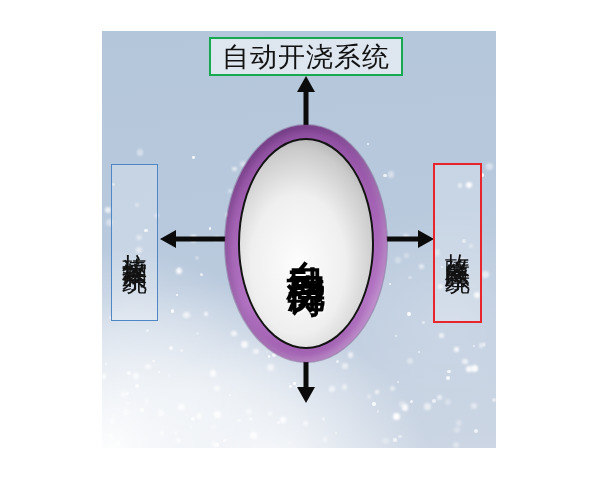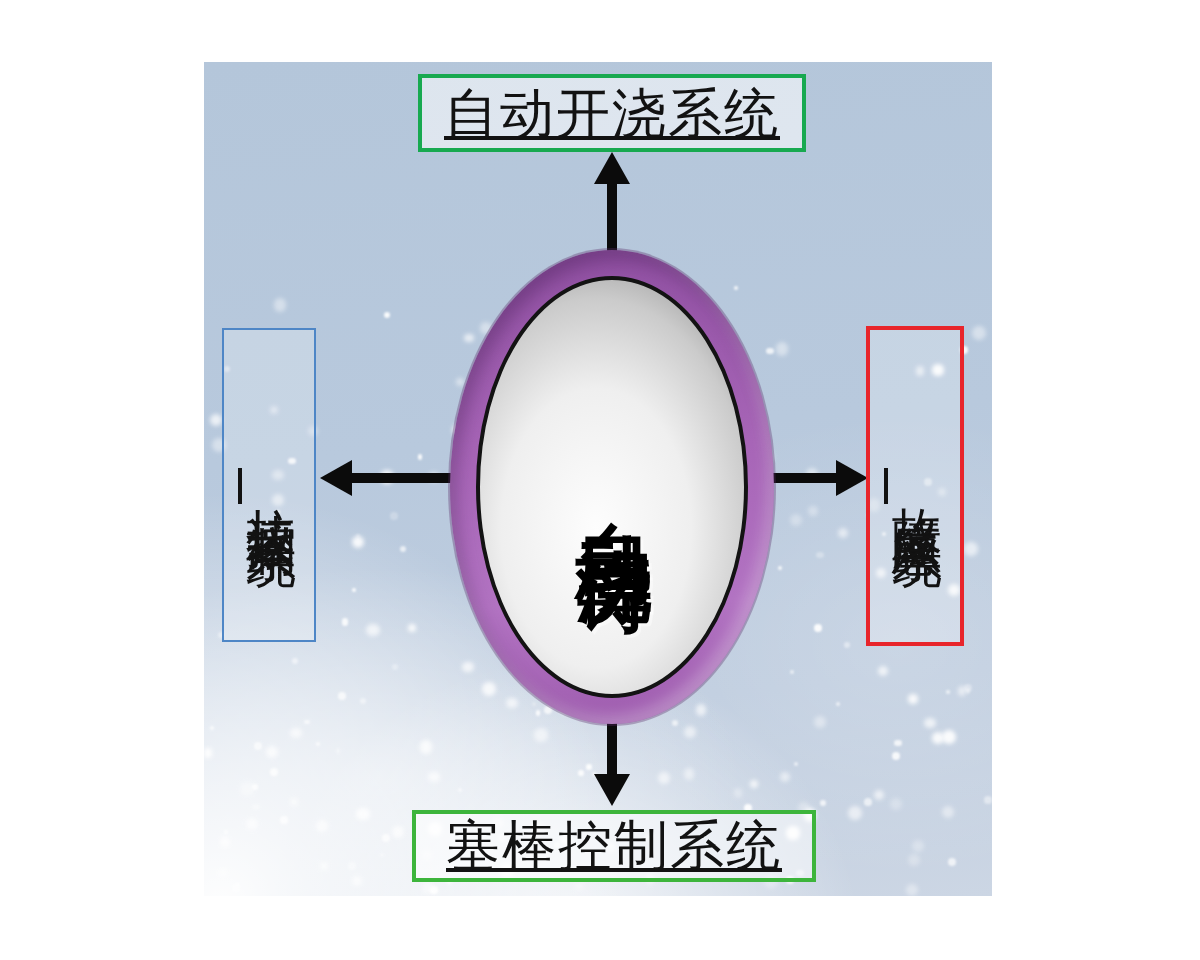"自动开浇系统" .node { text-decoration: underline -> none }
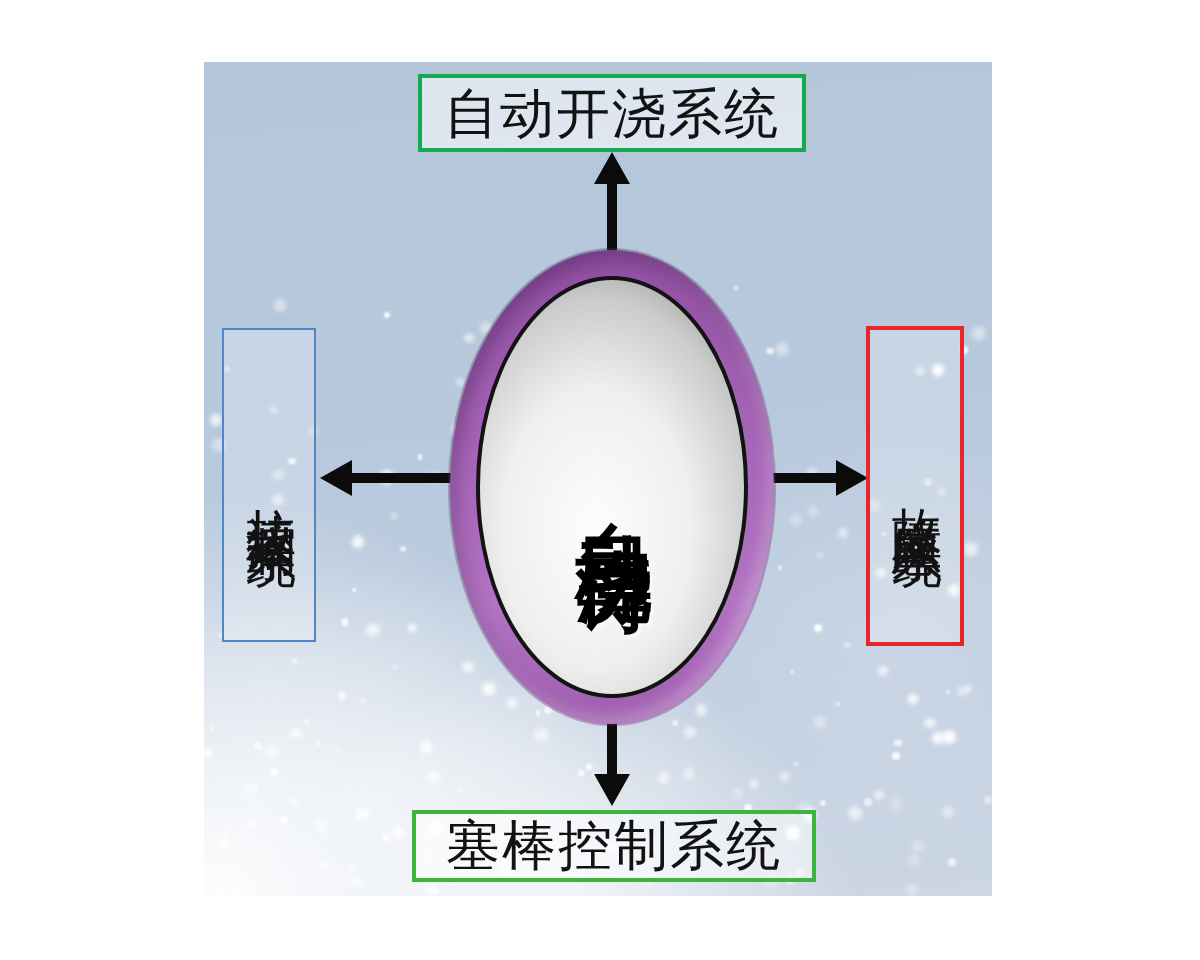"塞棒控制系统" div.node { html: <div> <span>塞棒控制系统</span> </div> -> none }
